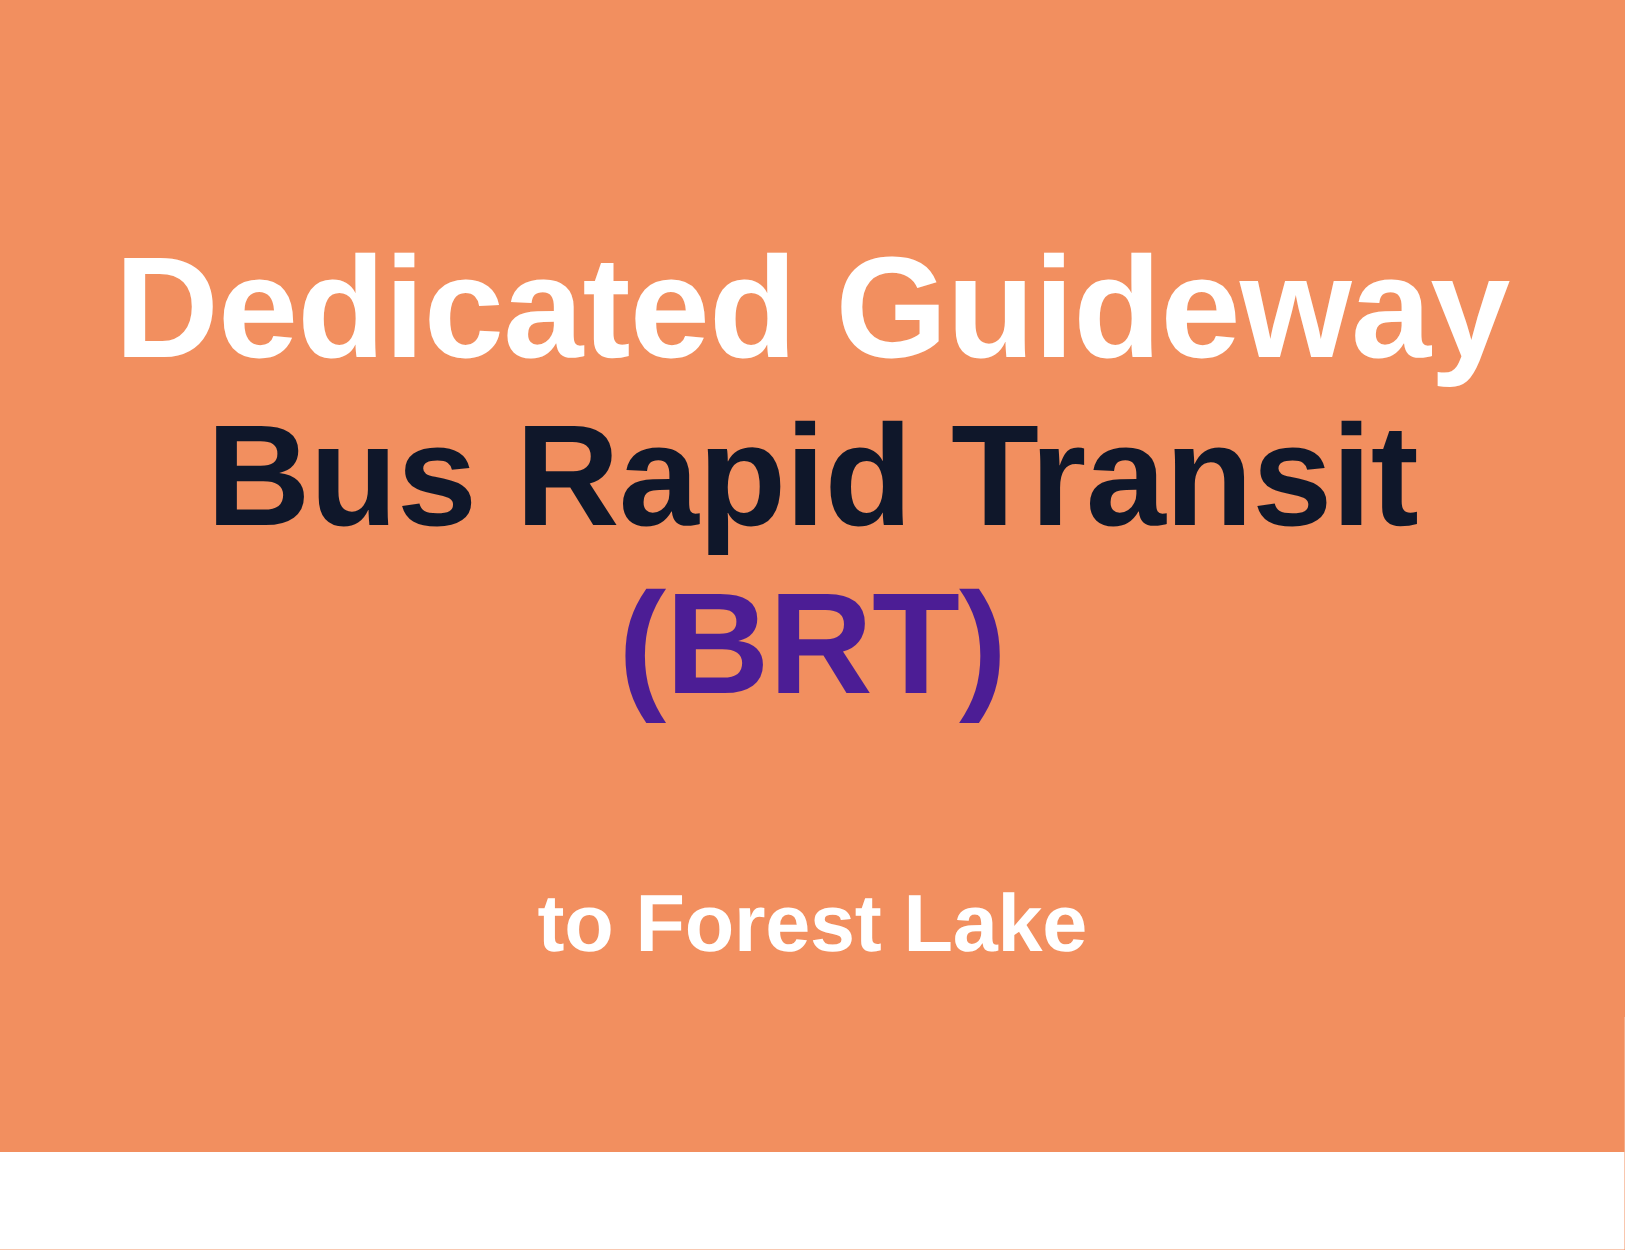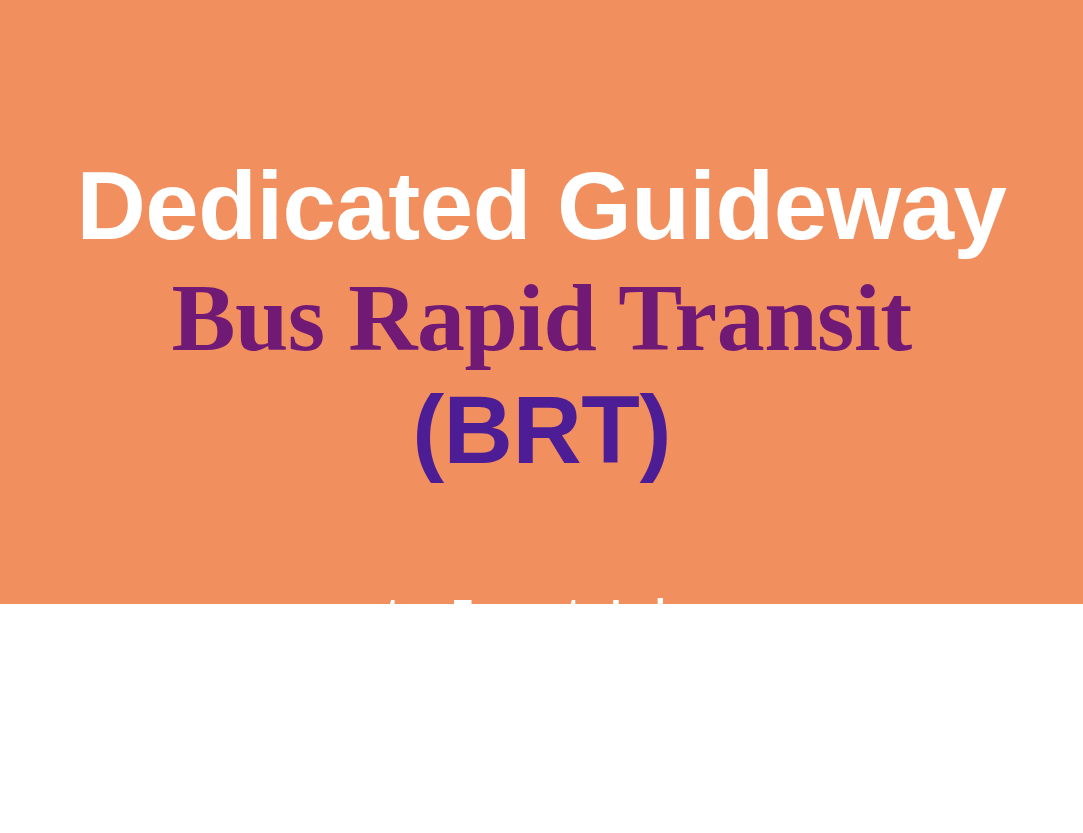"Dedicated Guideway" #slide { height: 604px -> 768px }
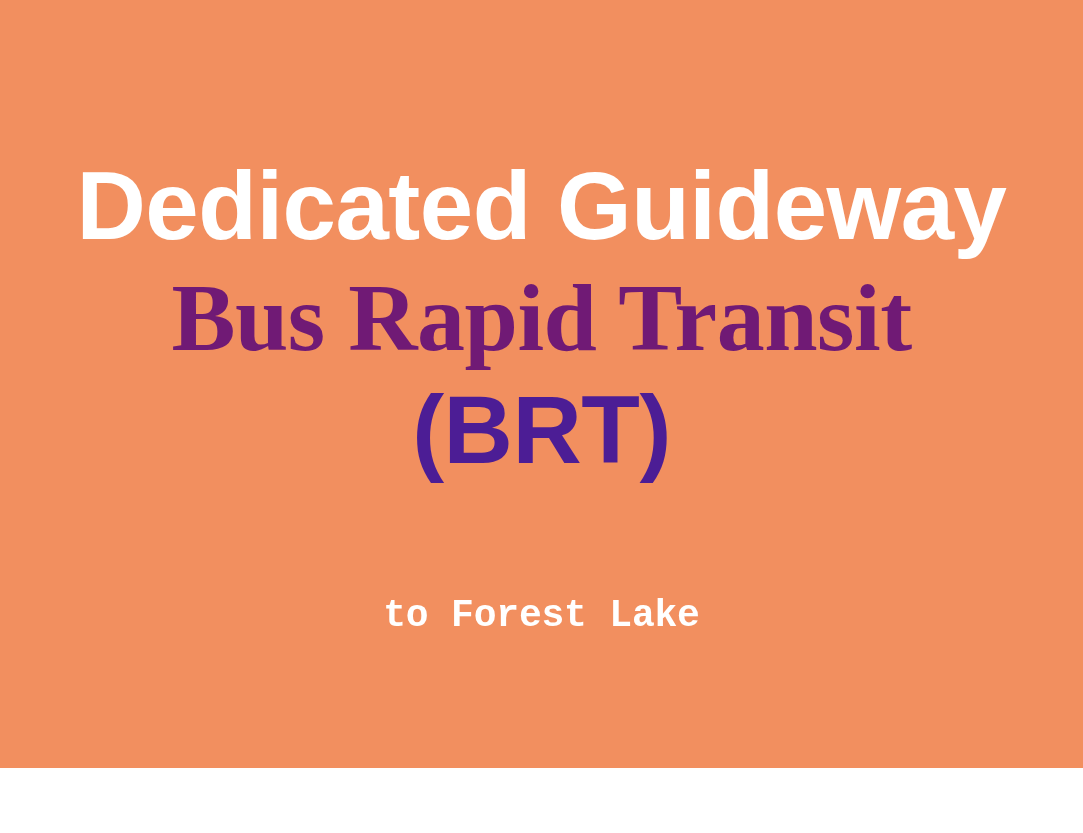"Bus Rapid Transit" span.title-line { color: #701a75 -> #0f172a; font-family: Liberation Serif, serif -> none }
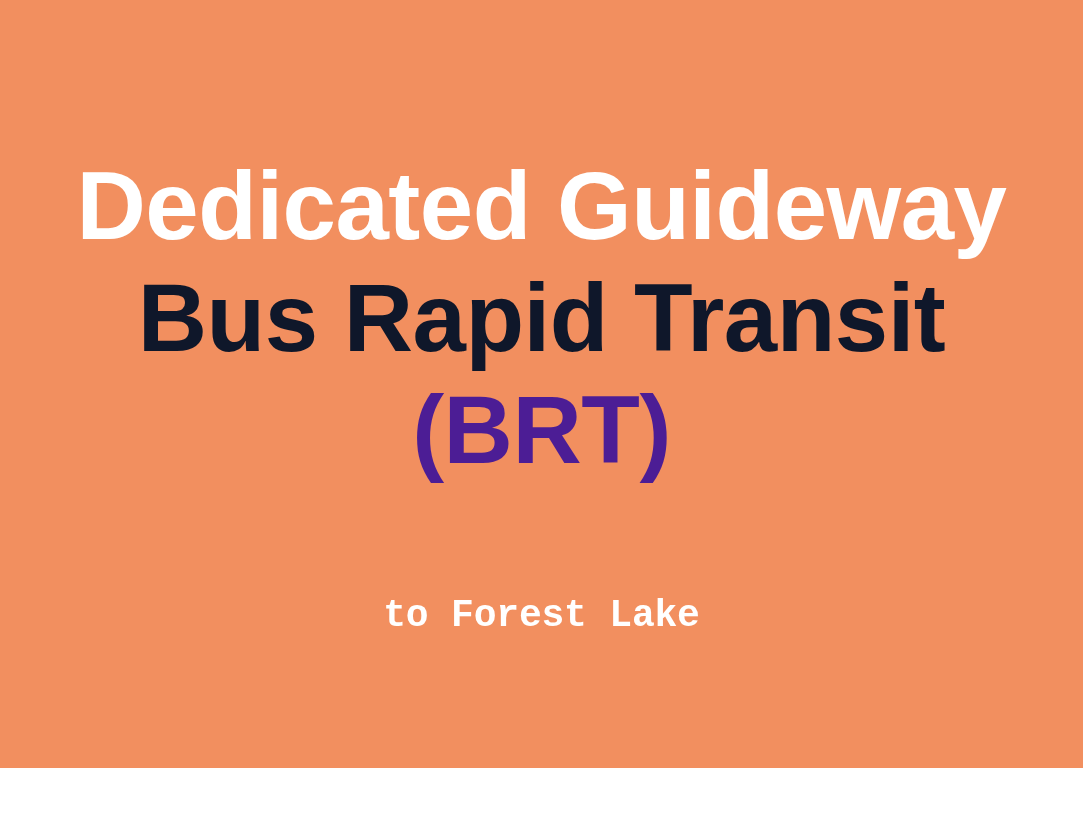"to Forest Lake" .subtitle-line { font-family: Liberation Mono, monospace -> Liberation Sans, sans-serif; font-size: 38px -> 54px }
